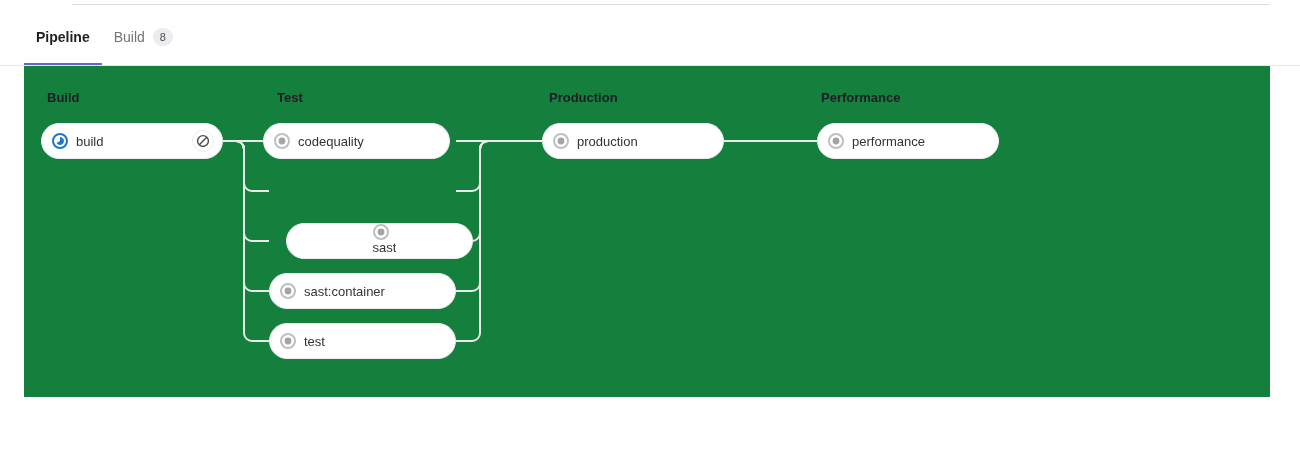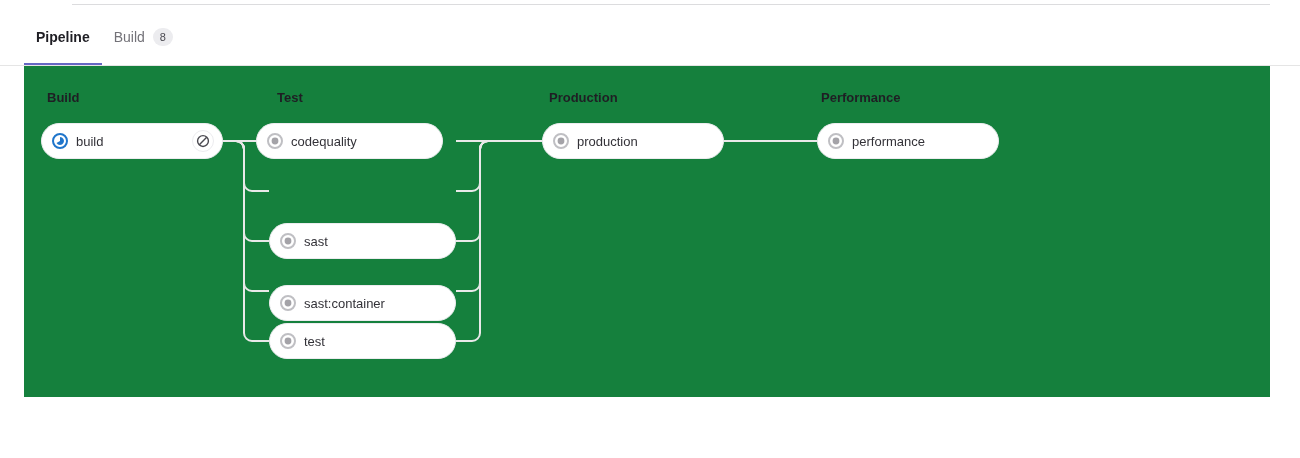"codequality" .n-codequality { left: 232px -> 239px }
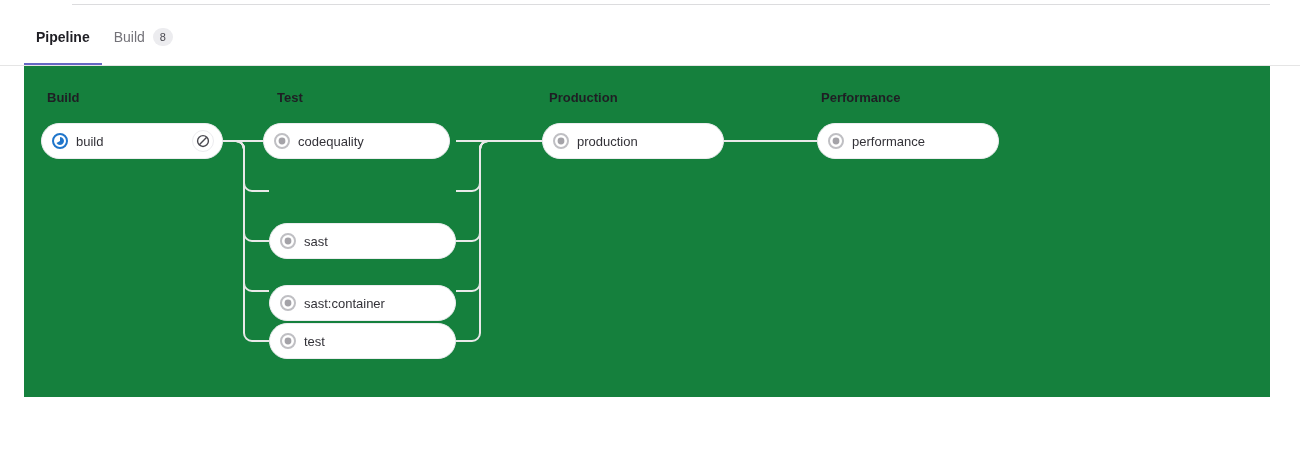"sast" .n-sast { flex-direction: none -> column; left: 245px -> 262px }
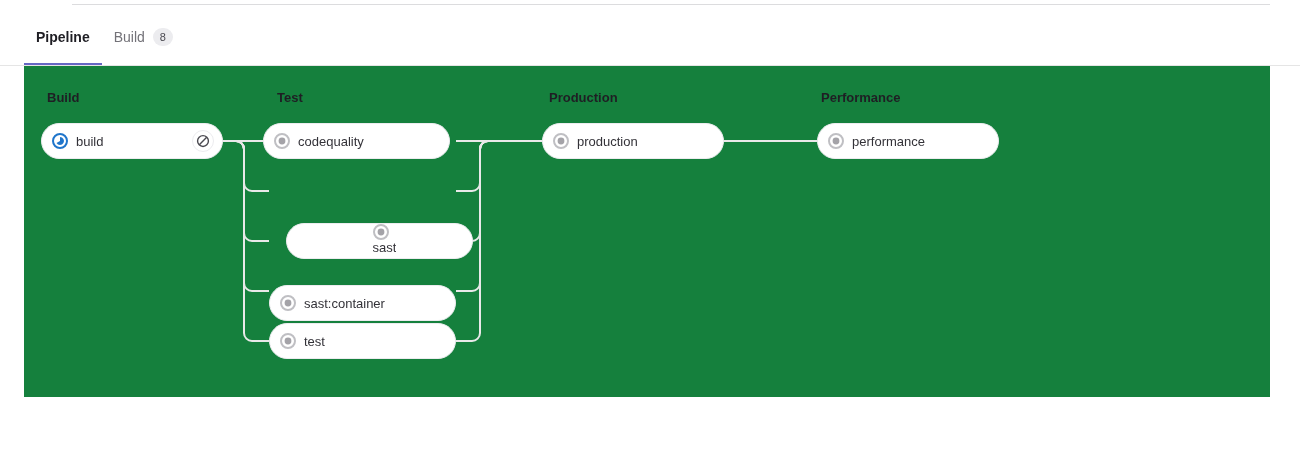"sast:container" .n-sastcontainer { margin-top: 12px -> none }
